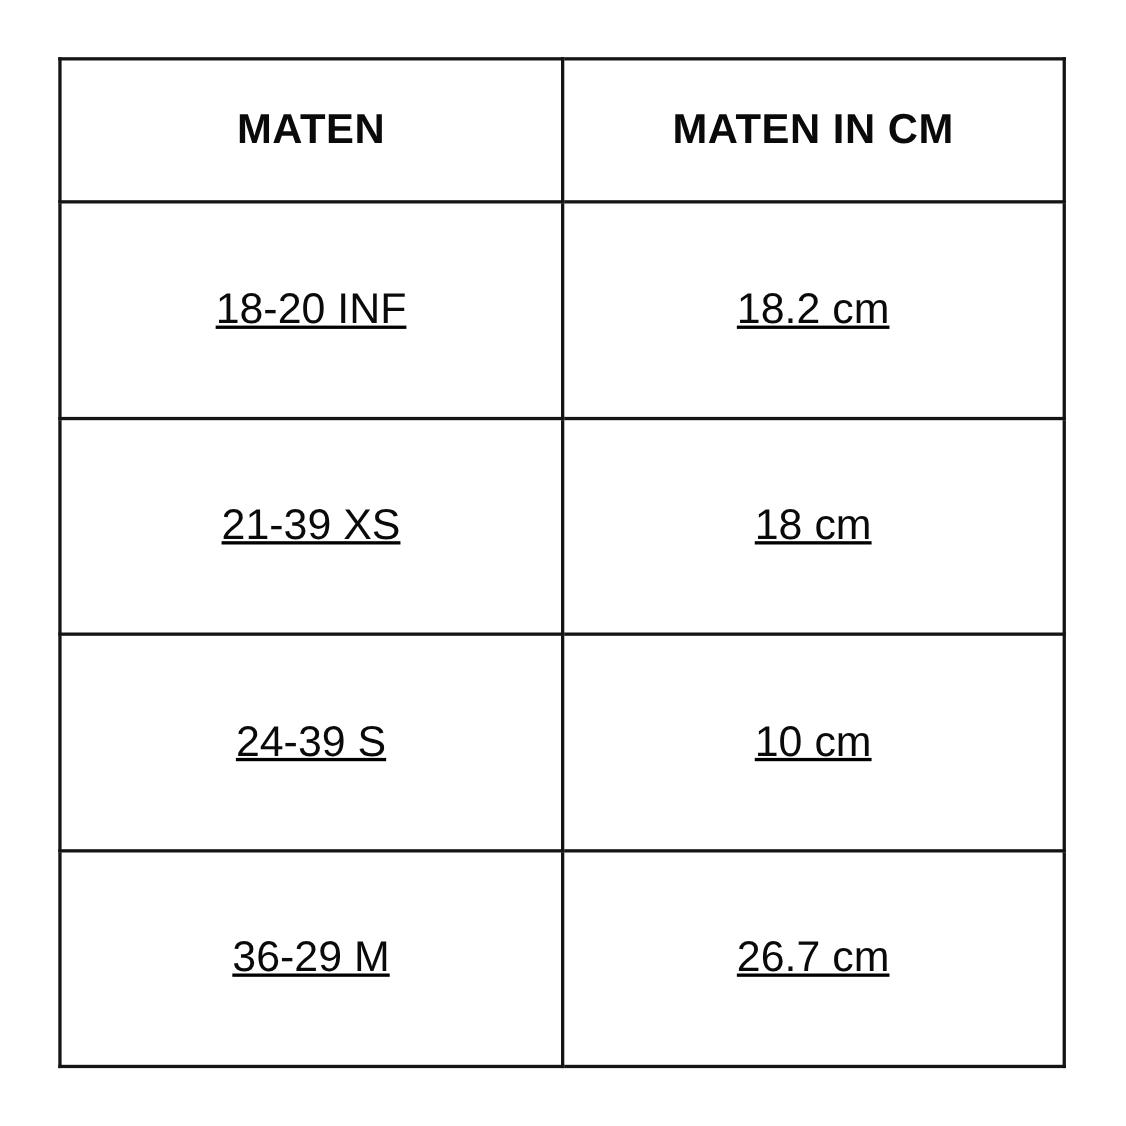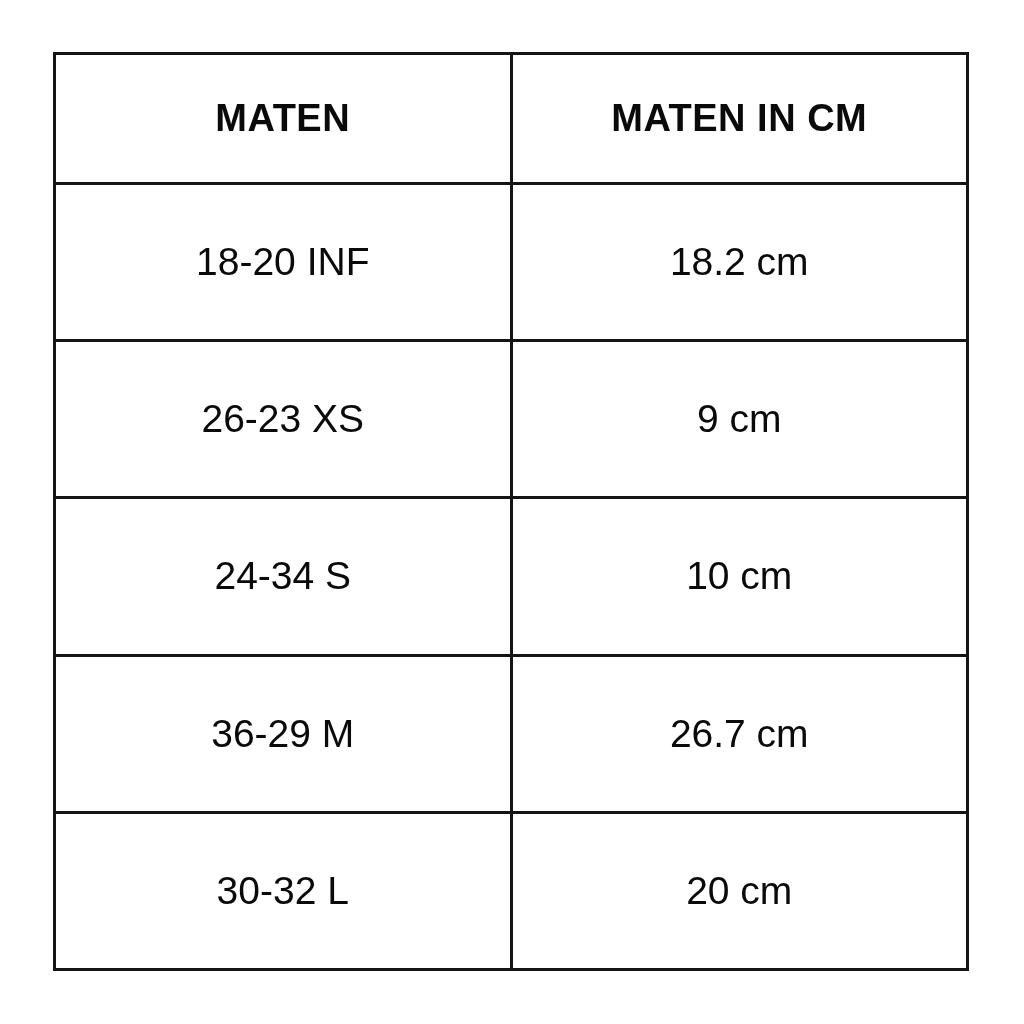"18-20 INF" .size-table tbody tr { text-decoration: none -> underline }
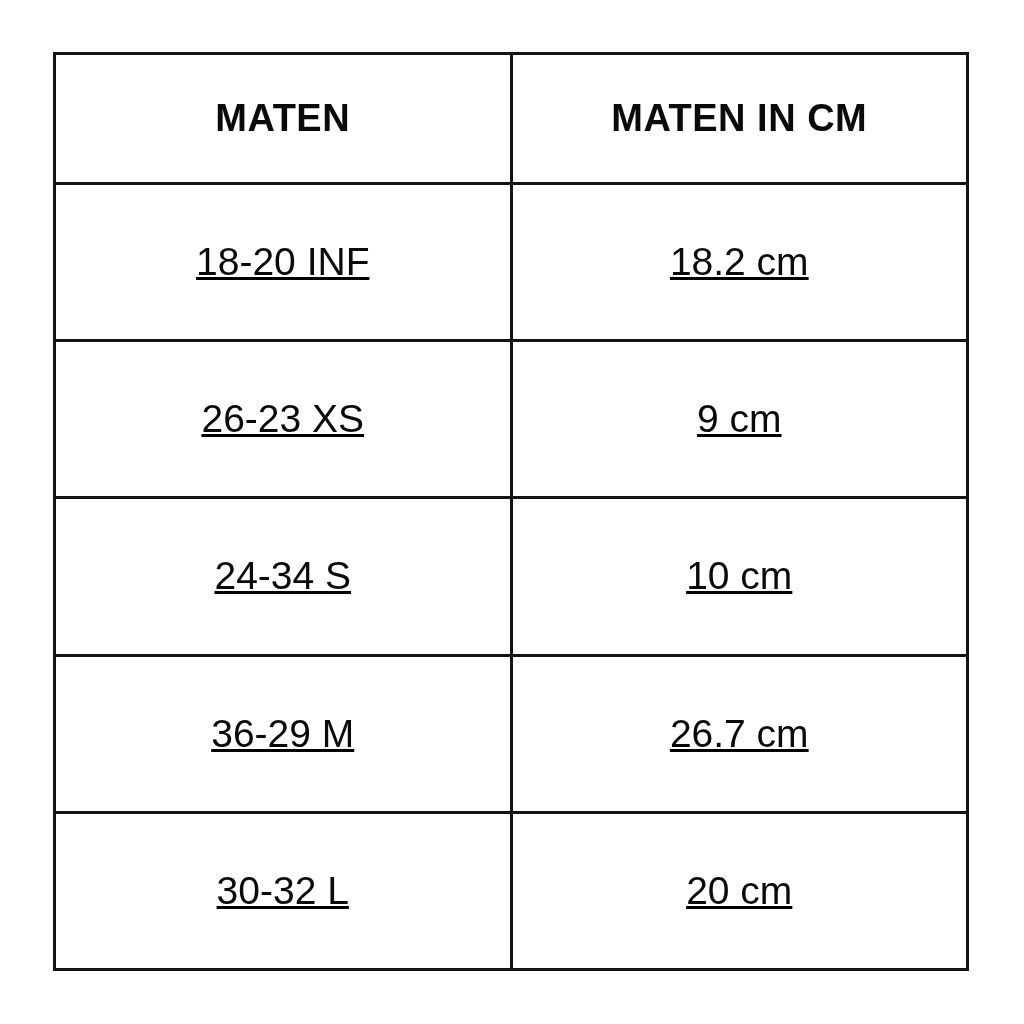"26-23 XS" td { text: 26-23 -> 21-39 }
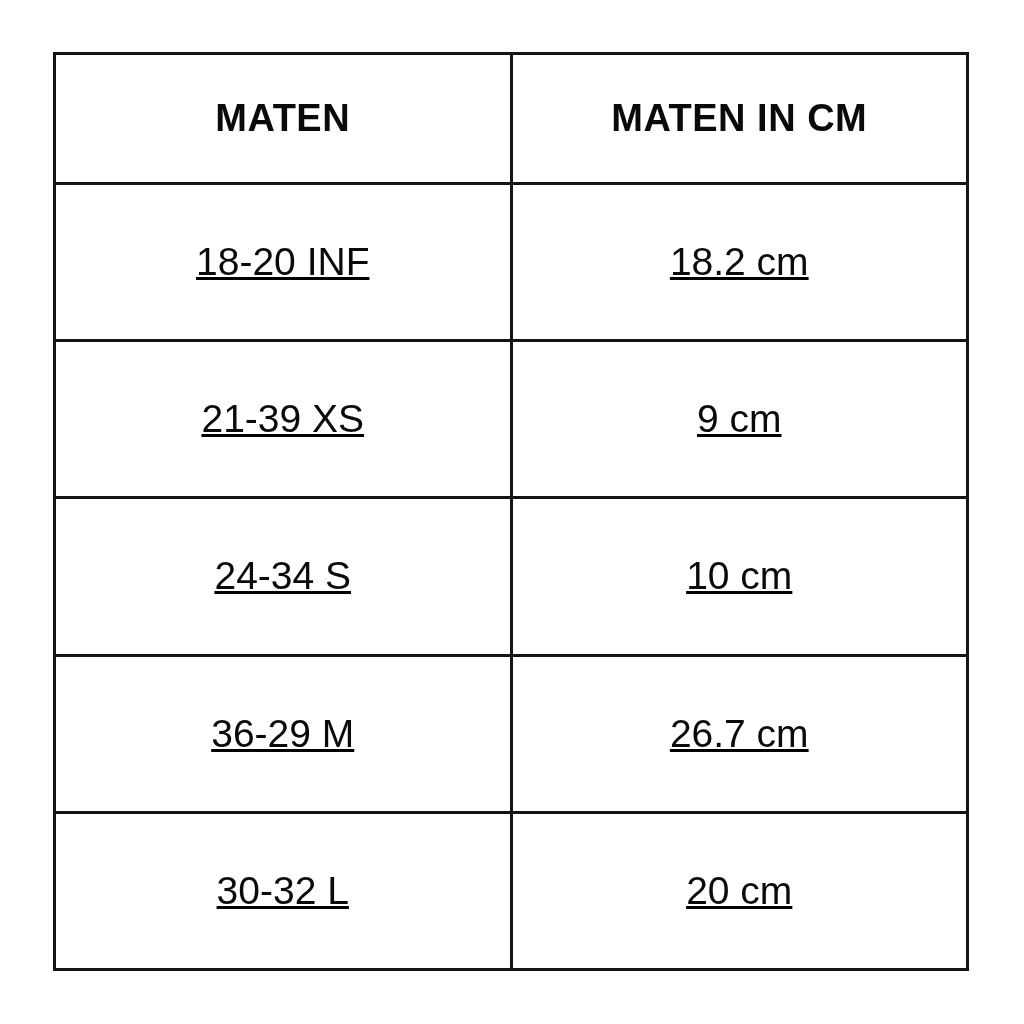"9 cm" td { text: 9 -> 18 }
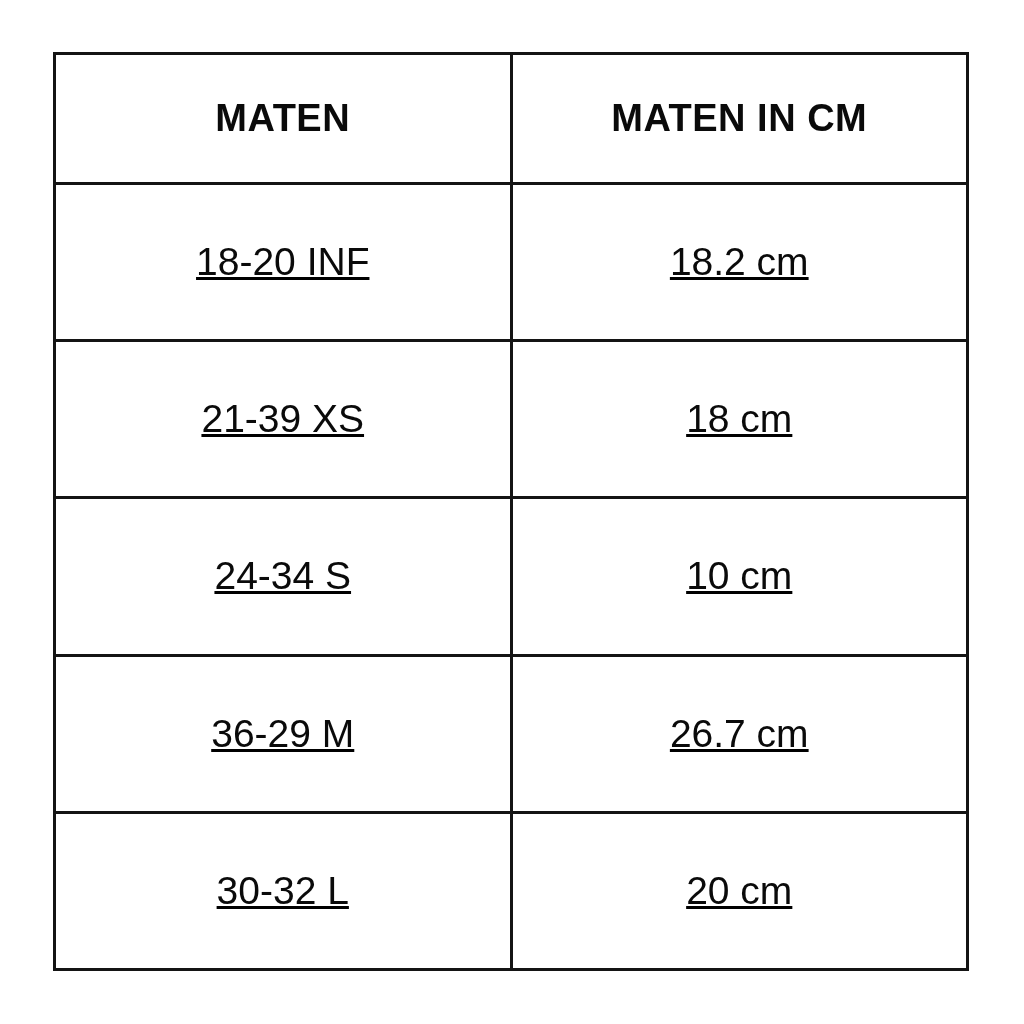"24-34 S" td { text: 24-34 -> 24-39 }
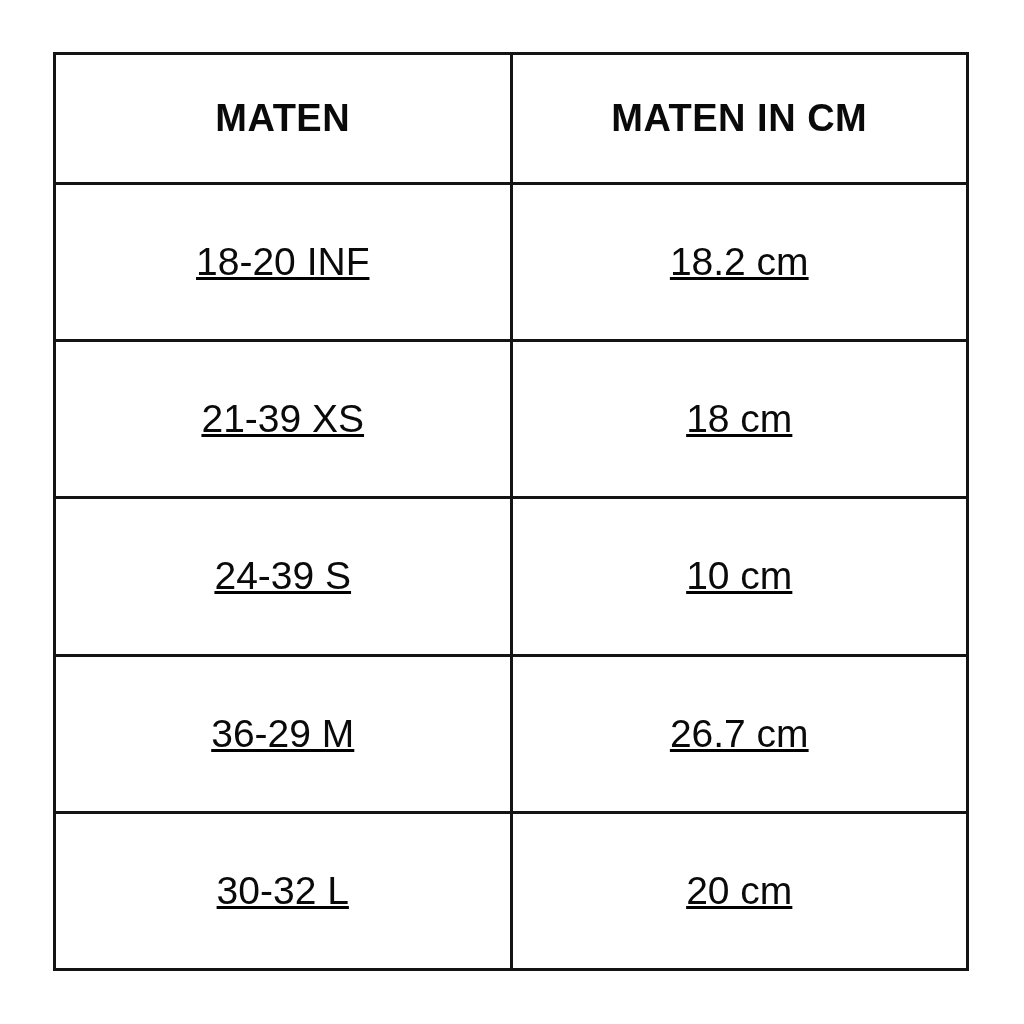"30-32 L" tr { html: <tr> <td>30-32 L</td> <td>20 cm</td> </tr> -> none }
